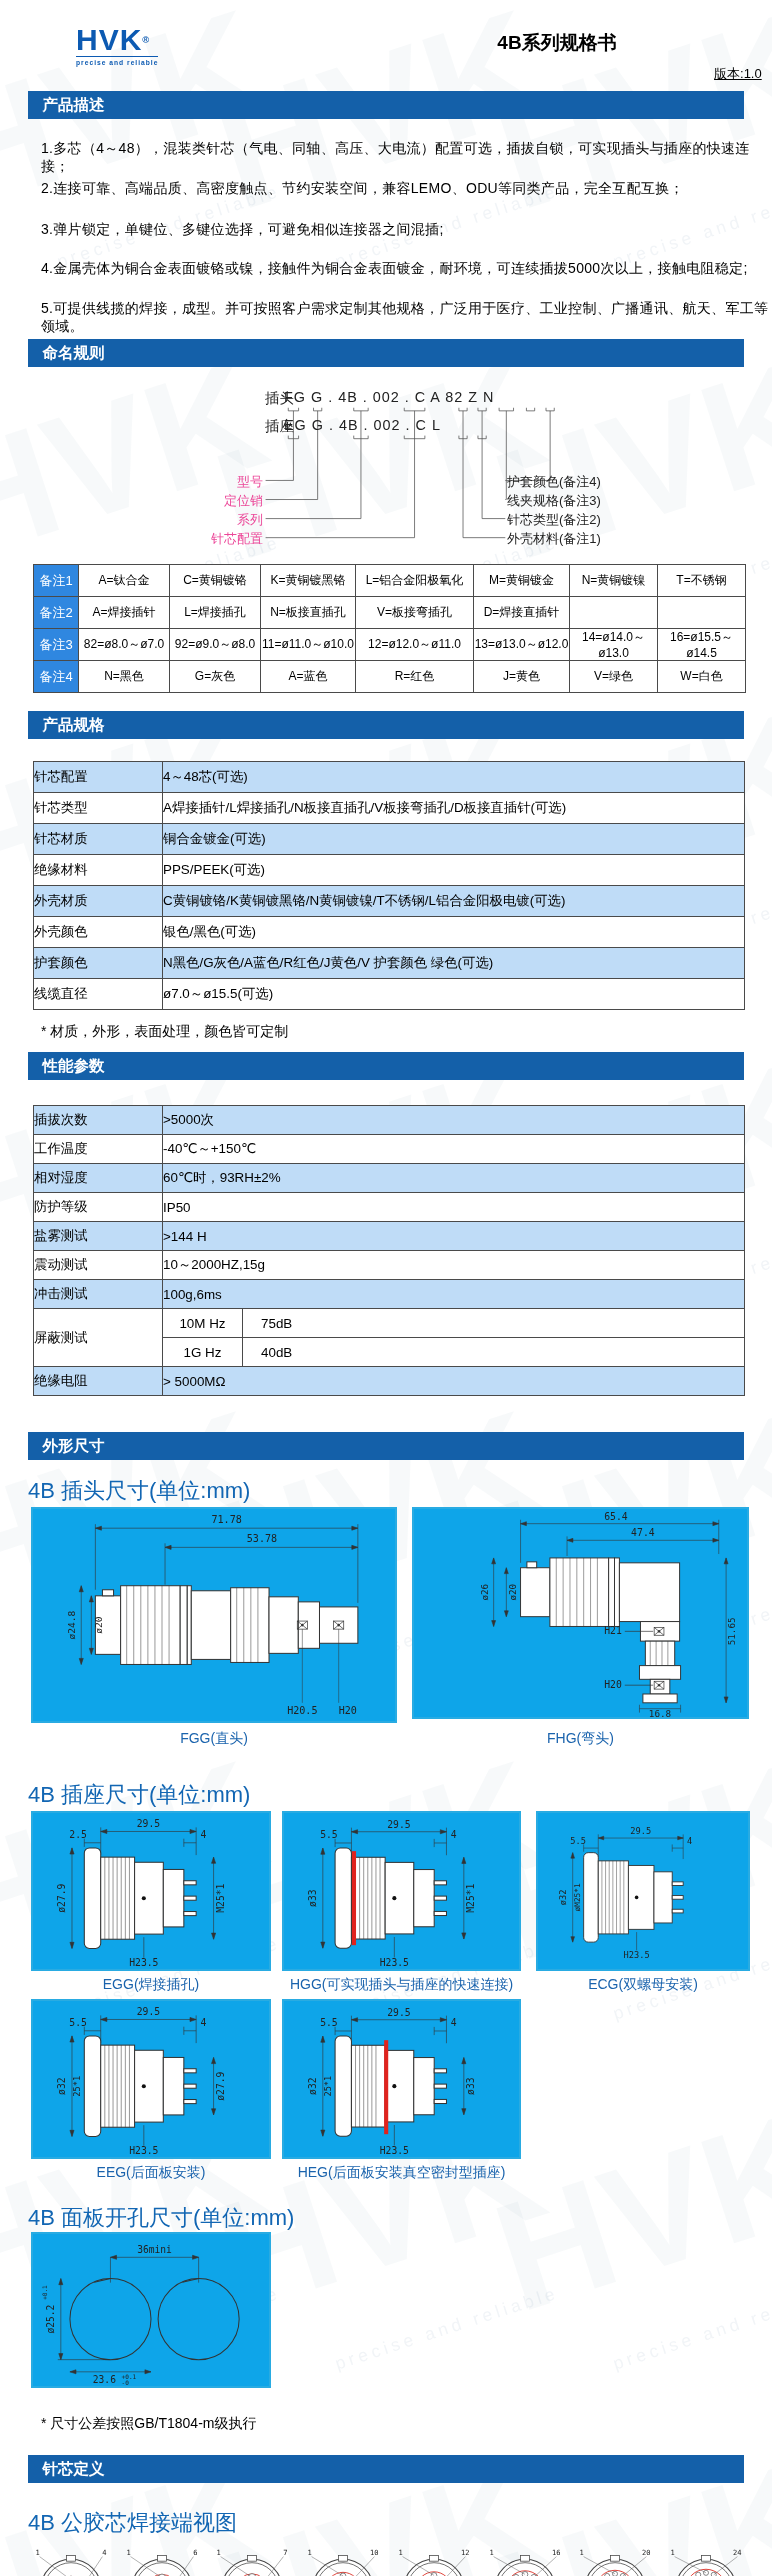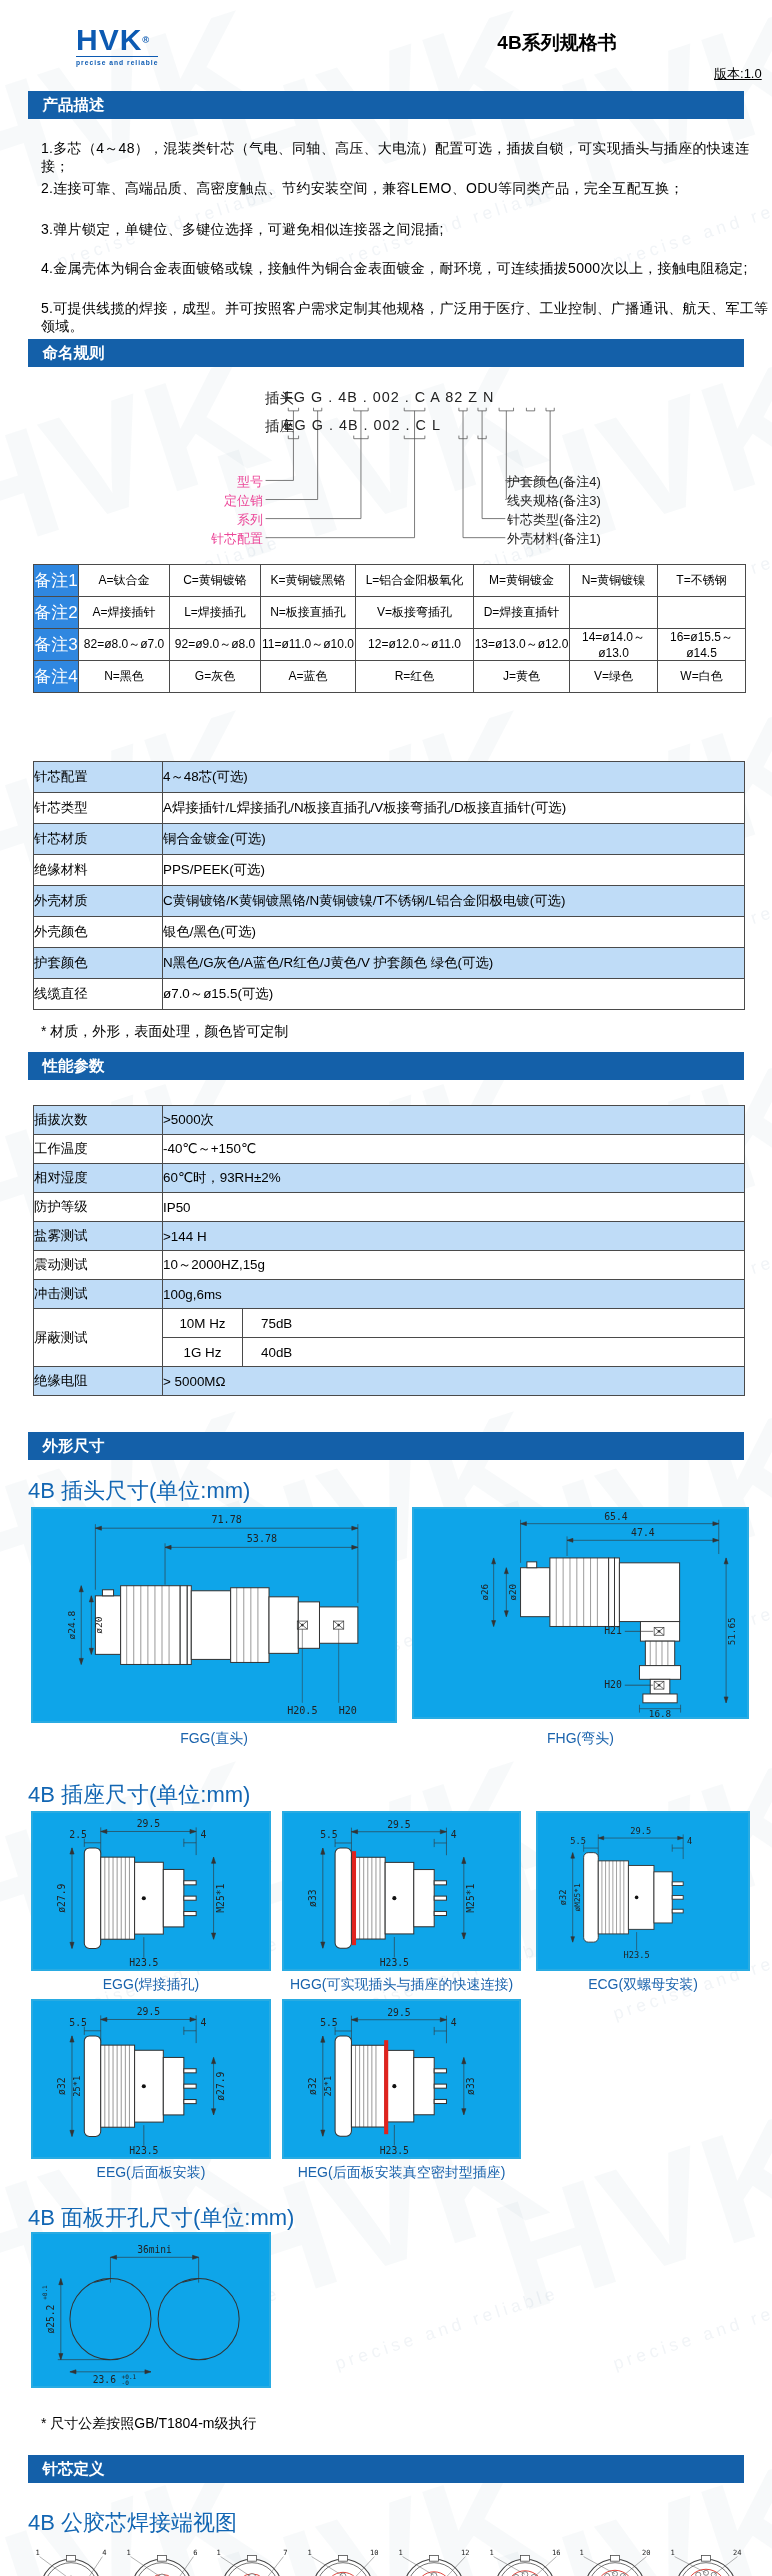"备注1" .rlabel { font-size: 17px -> 13px }
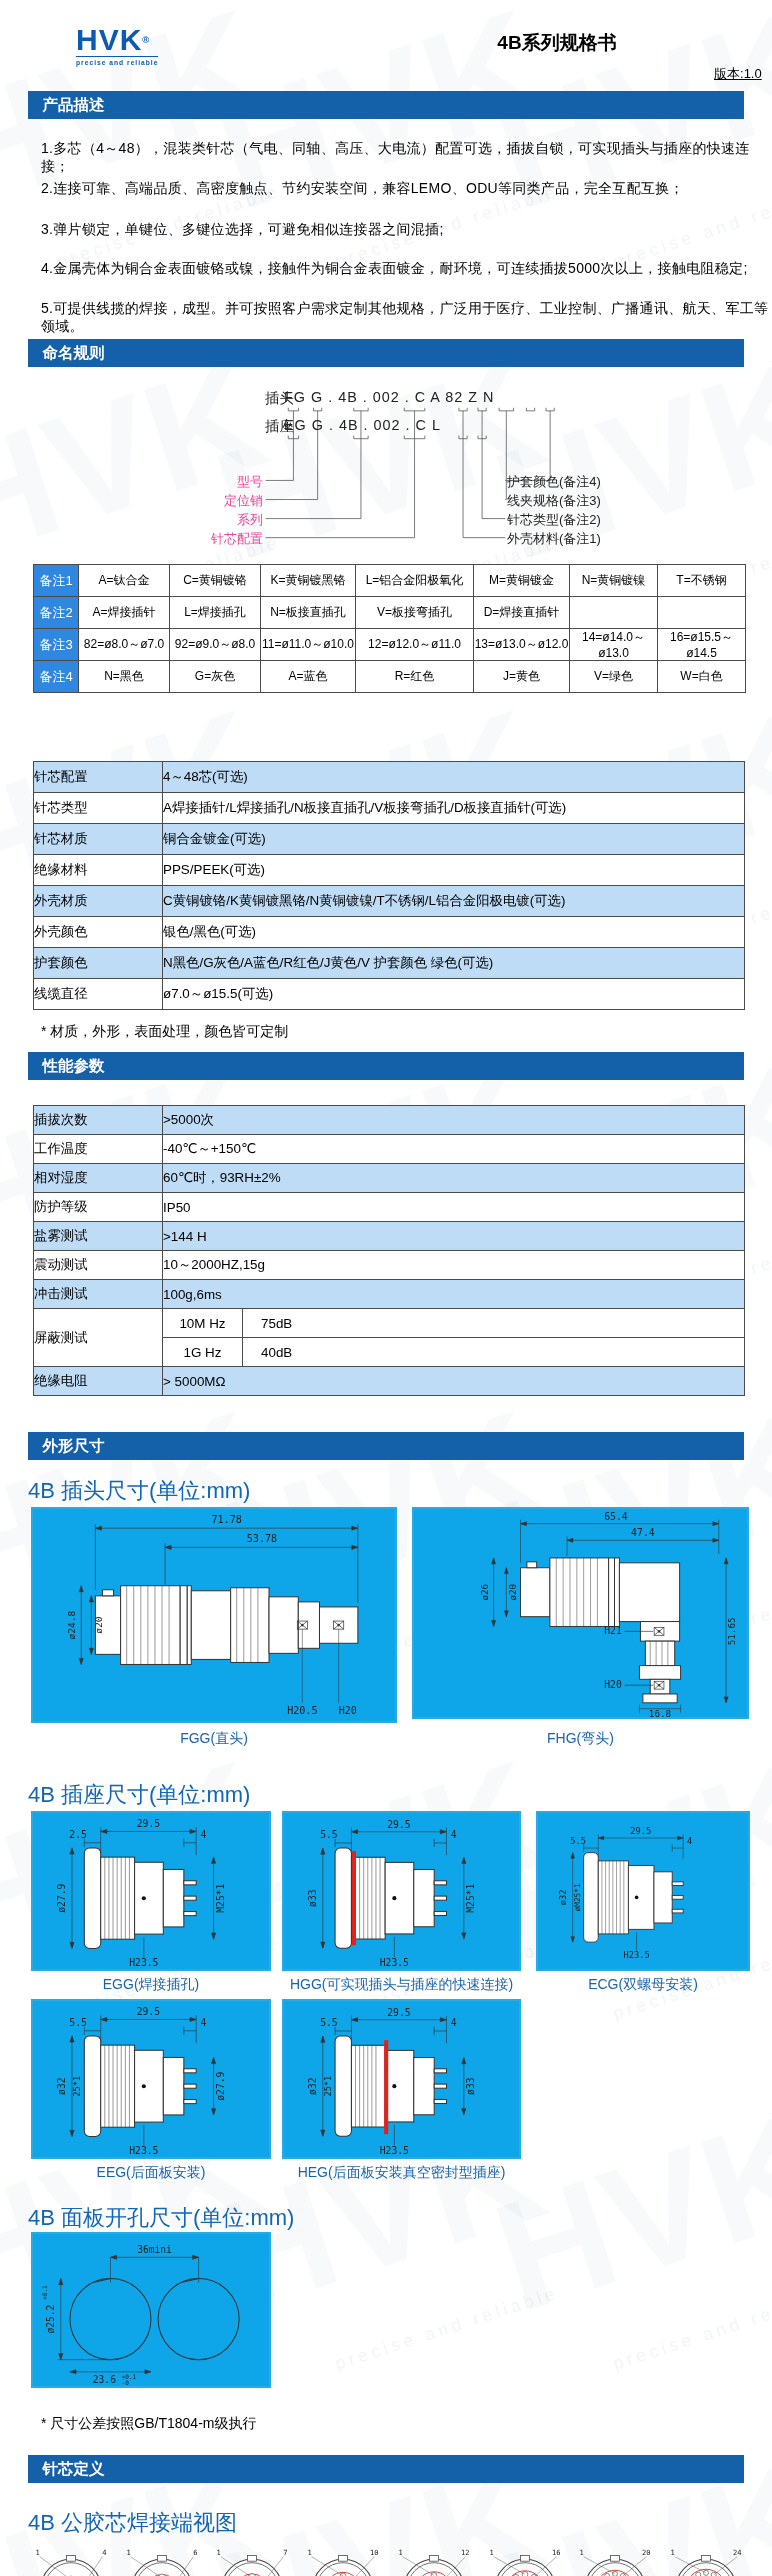"产品规格" div.banner { html: none -> <div>产品规格</div> }
